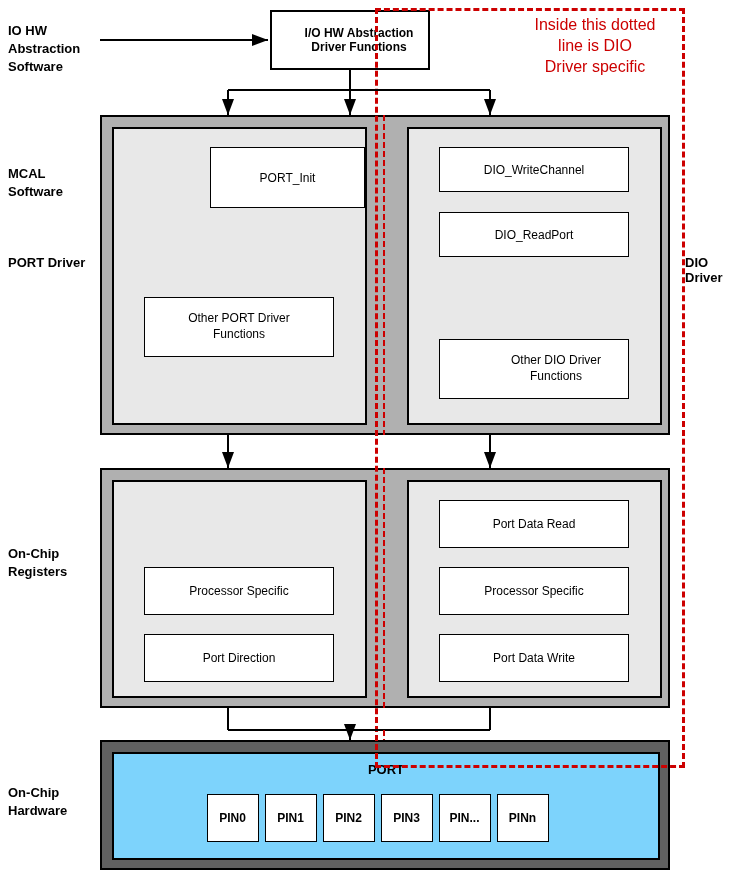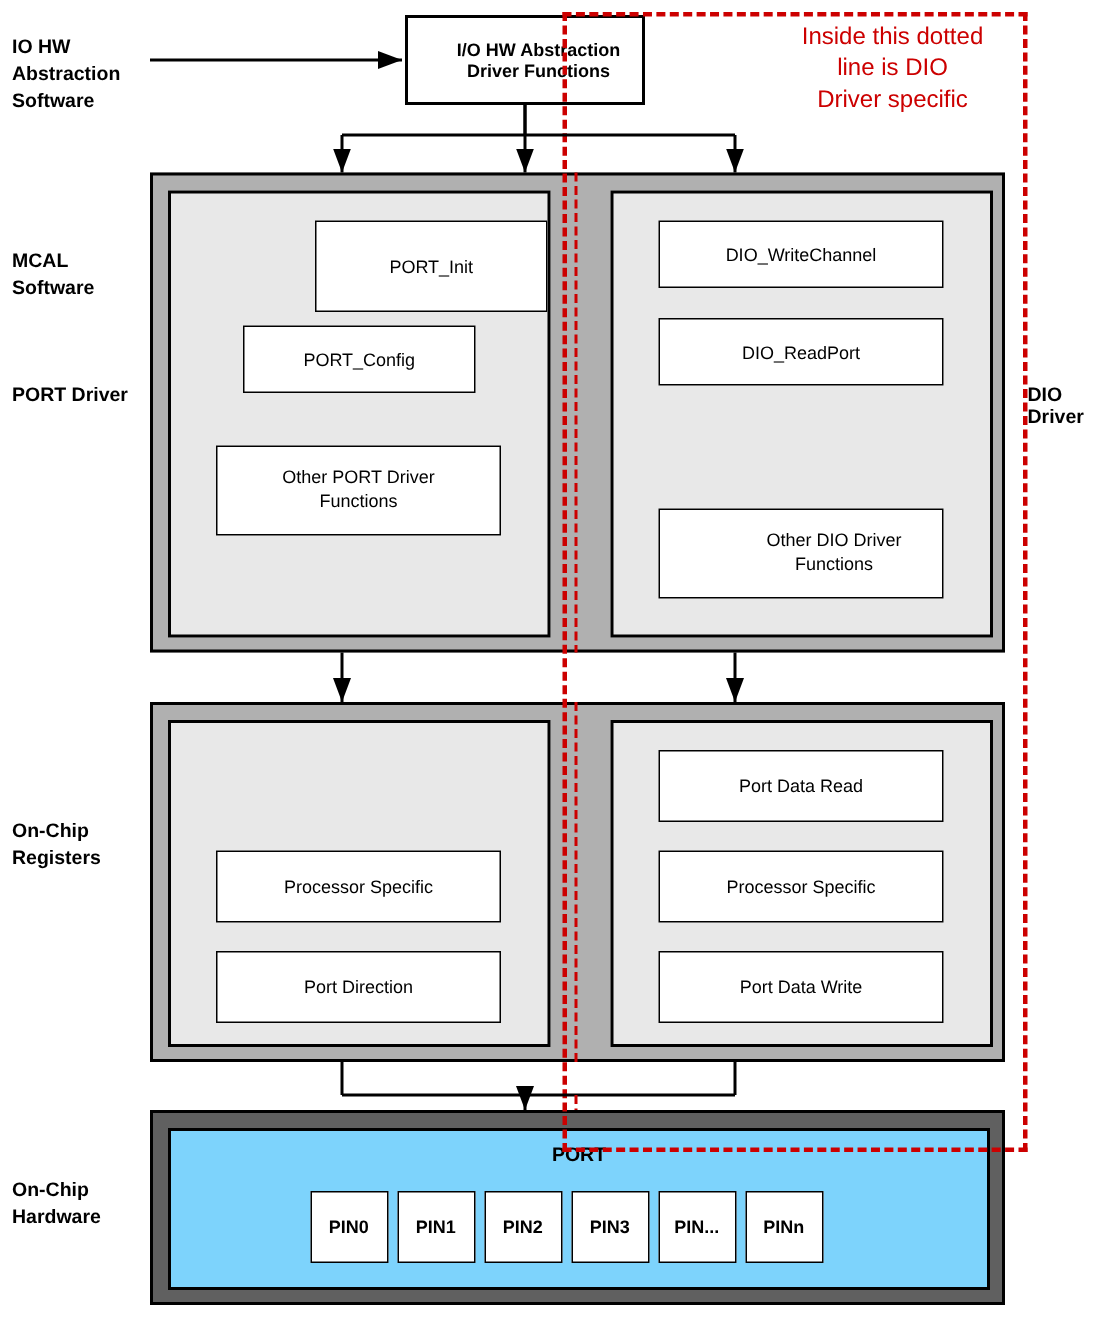"PORT_Config" div.func-box { html: <div>PORT_Config</div> -> none }
